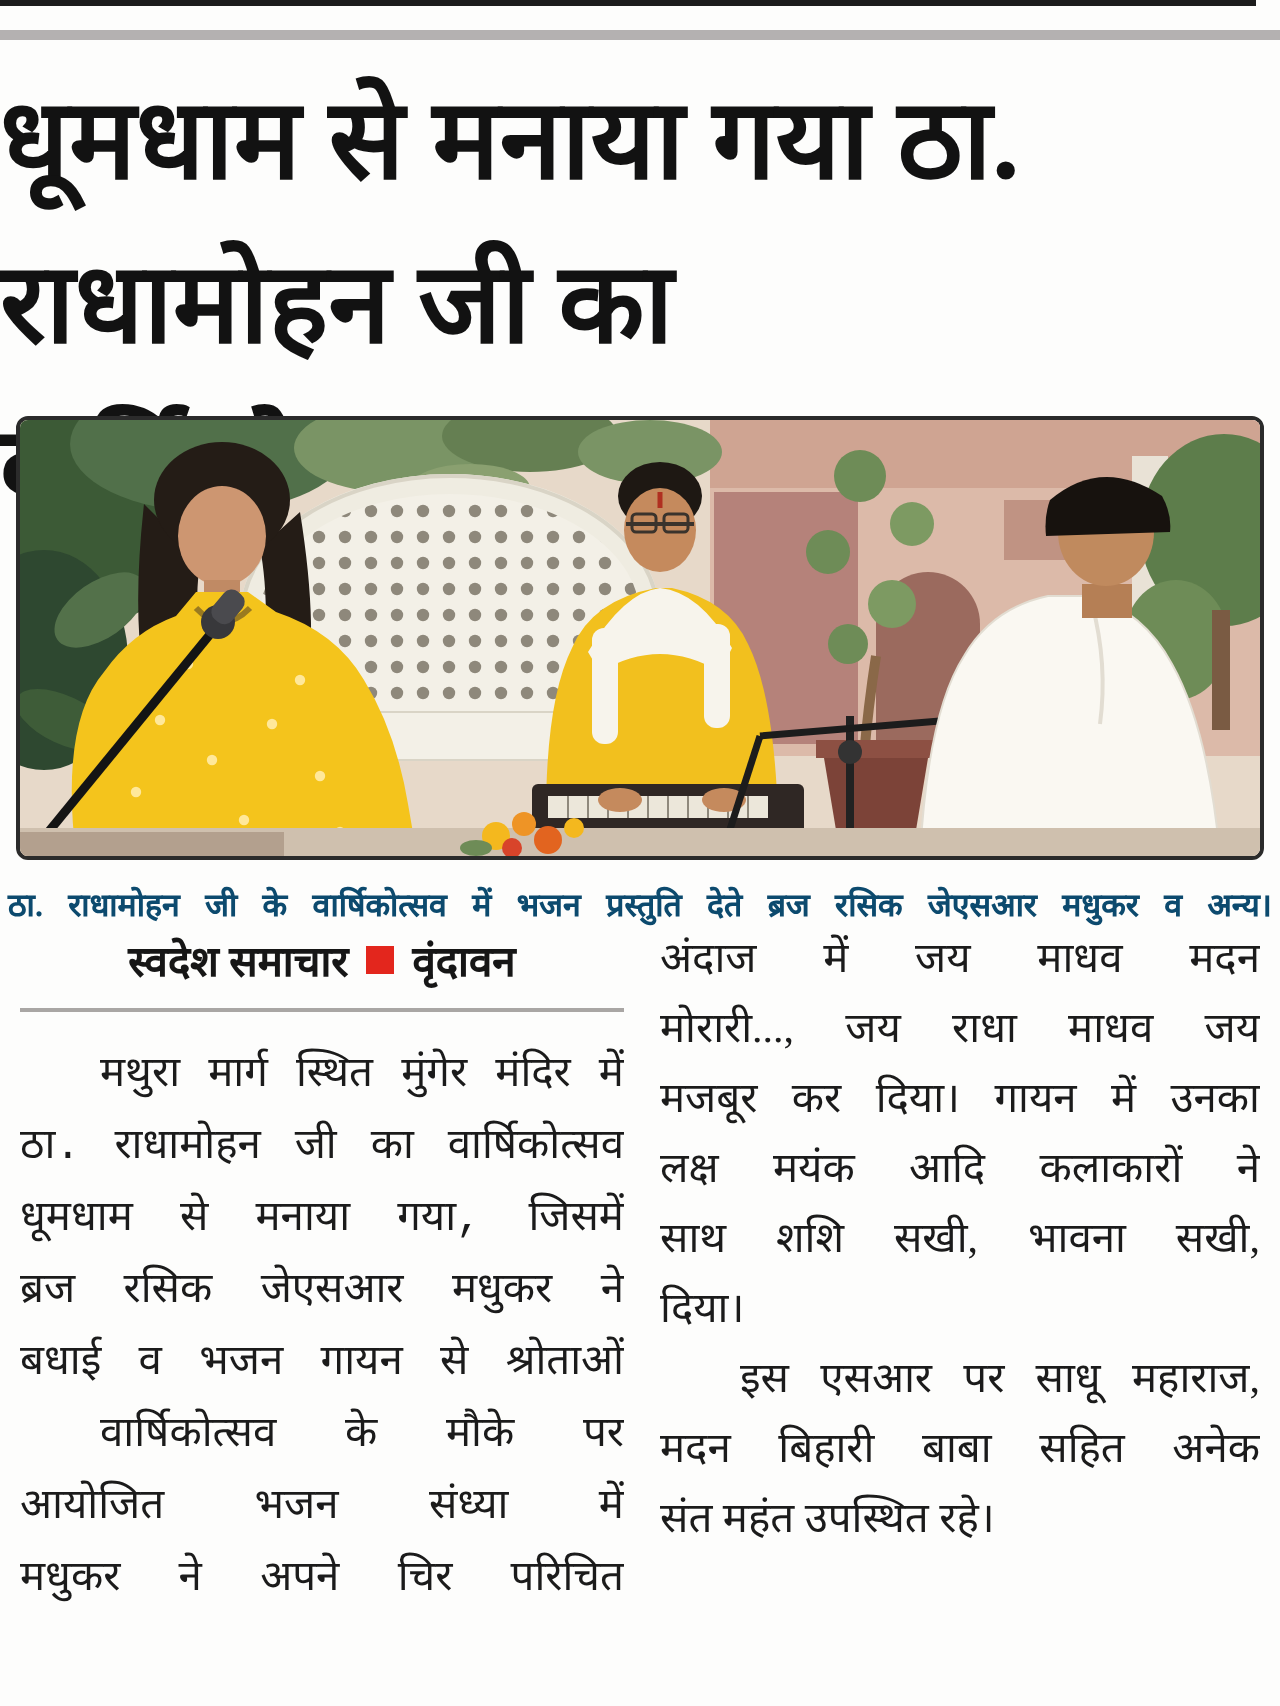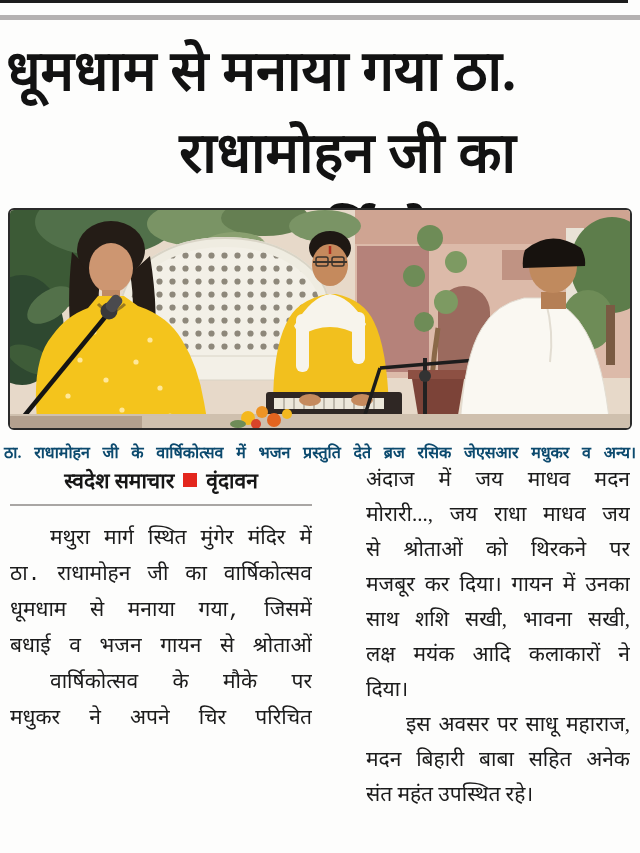"धूमधाम से मनाया गया ठा." .headline { text-align: right -> left }
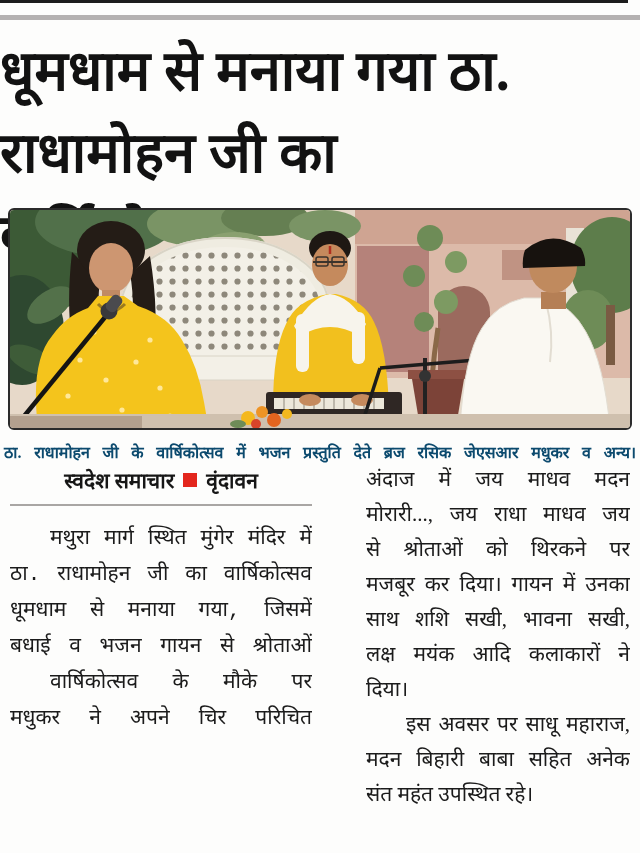"अंदाज में जय माधव मदन" .col-right .line { margin-left: 36px -> none }
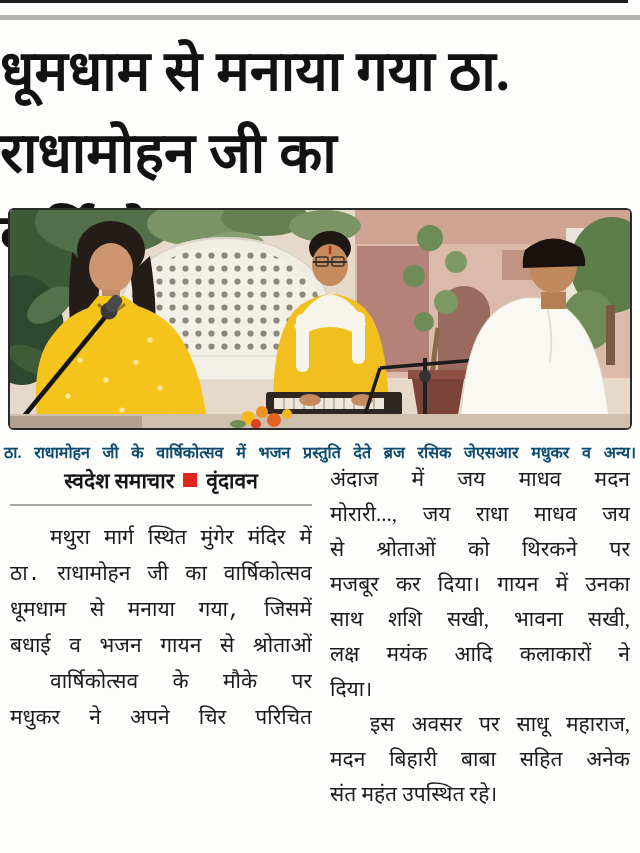"से श्रोताओं को थिरकने पर" div.line { html: <div>से श्रोताओं को थिरकने पर</div> -> none }
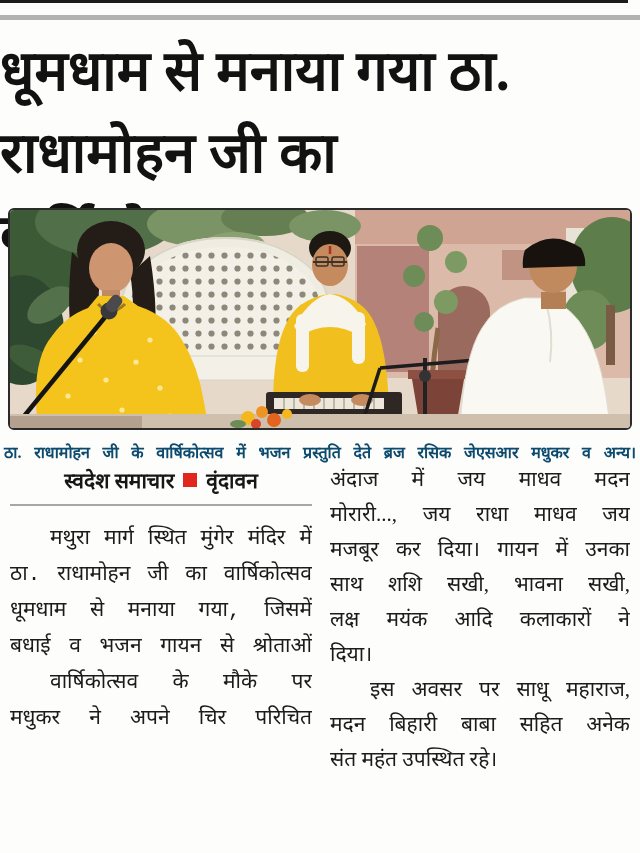"साथ शशि सखी, भावना सखी," div.line { order: before "लक्ष मयंक आदि कलाकारों ने" -> after "लक्ष मयंक आदि कलाकारों ने" }
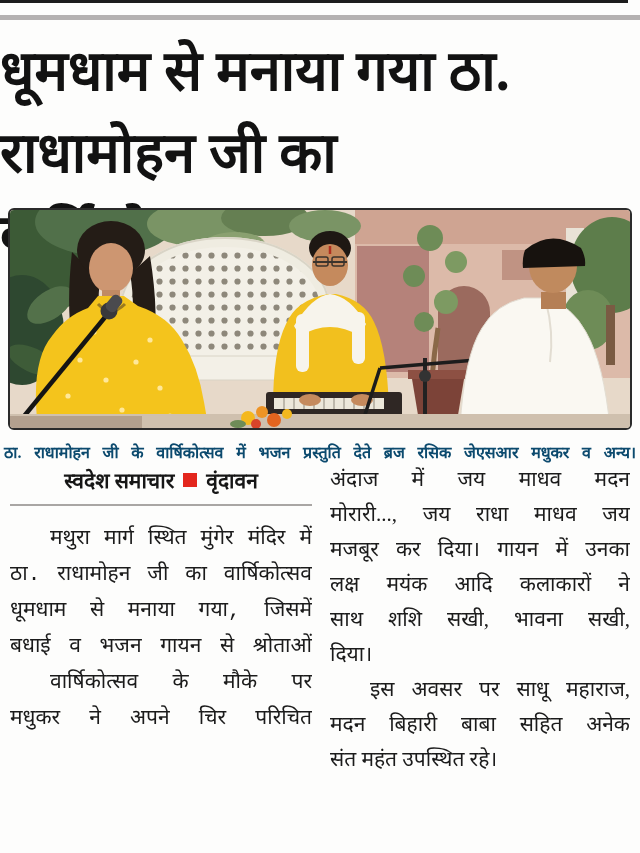"ब्रज रसिक जेएसआर मधुकर ने" div.line { html: none -> <div>ब्रज रसिक जेएसआर मधुकर ने</div> }
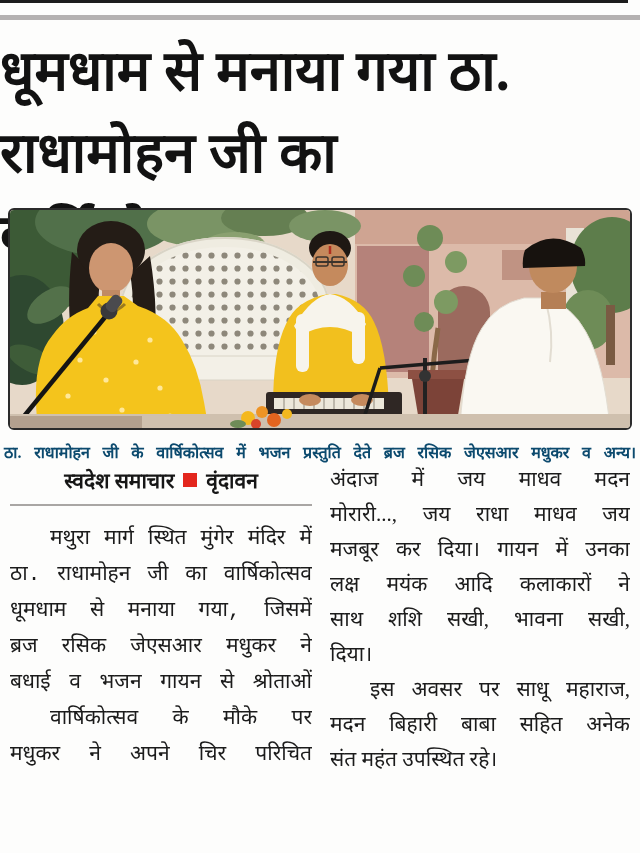"इस अवसर पर साधू महाराज," div.line { text: अवसर -> एसआर }
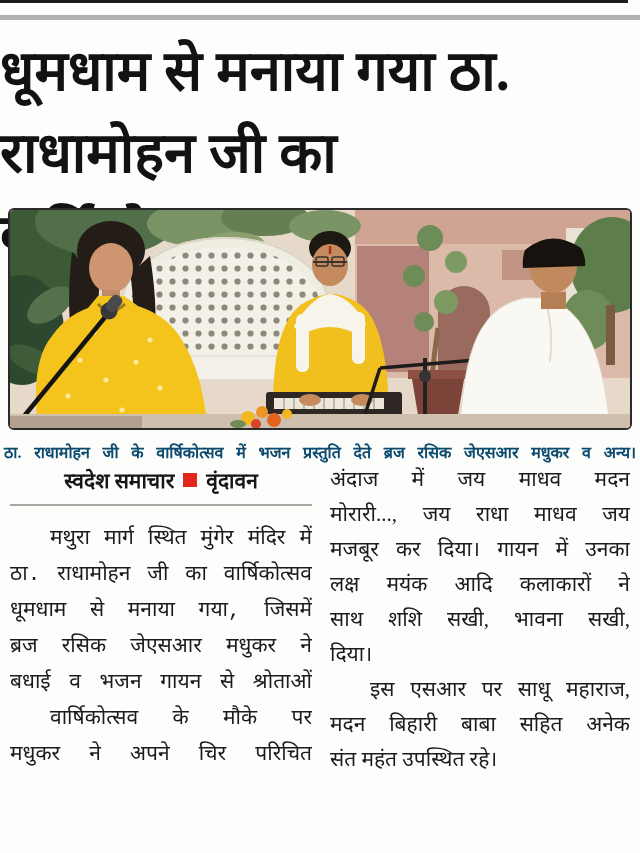"आयोजित भजन संध्या में" div.line { html: none -> <div>आयोजित भजन संध्या में</div> }
